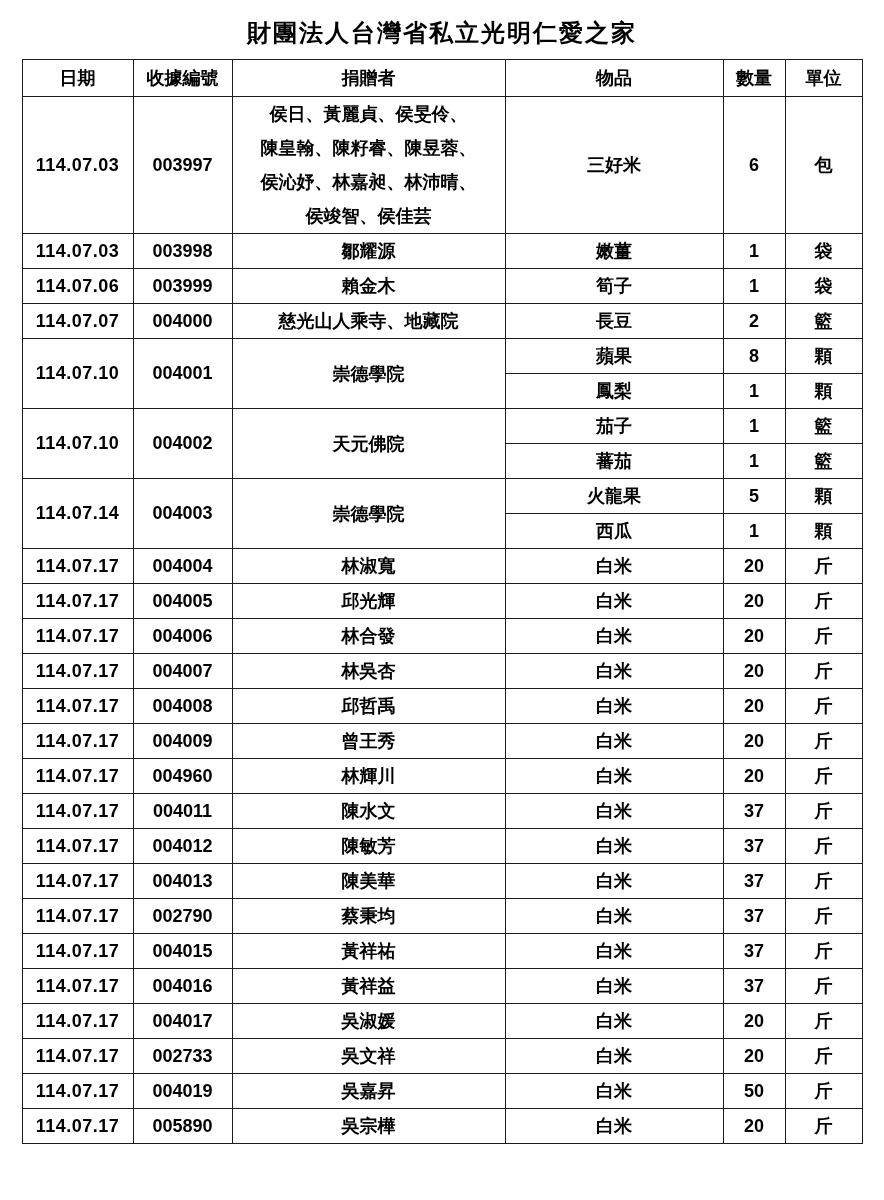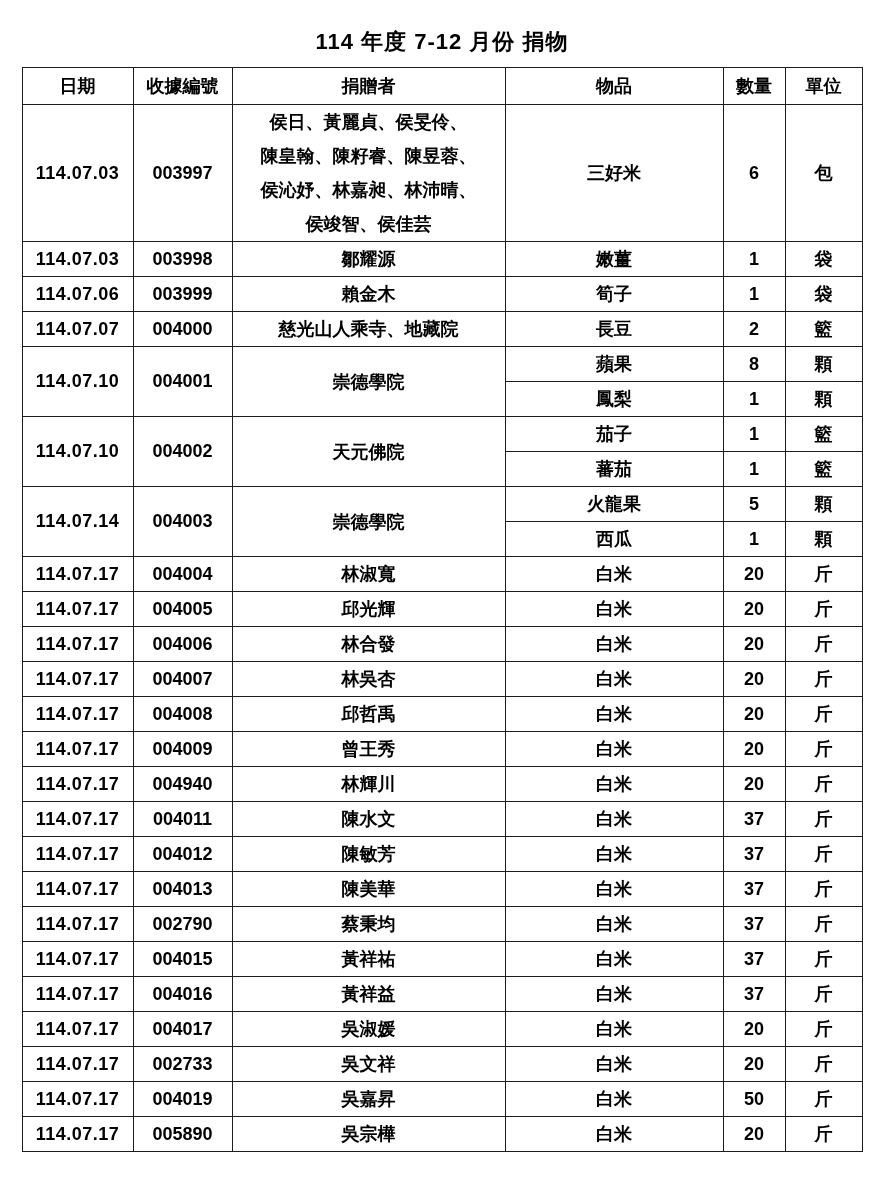"財團法人台灣省私立光明仁愛之家" h1.doc-title { html: none -> <h1>財團法人台灣省私立光明仁愛之家</h1> }
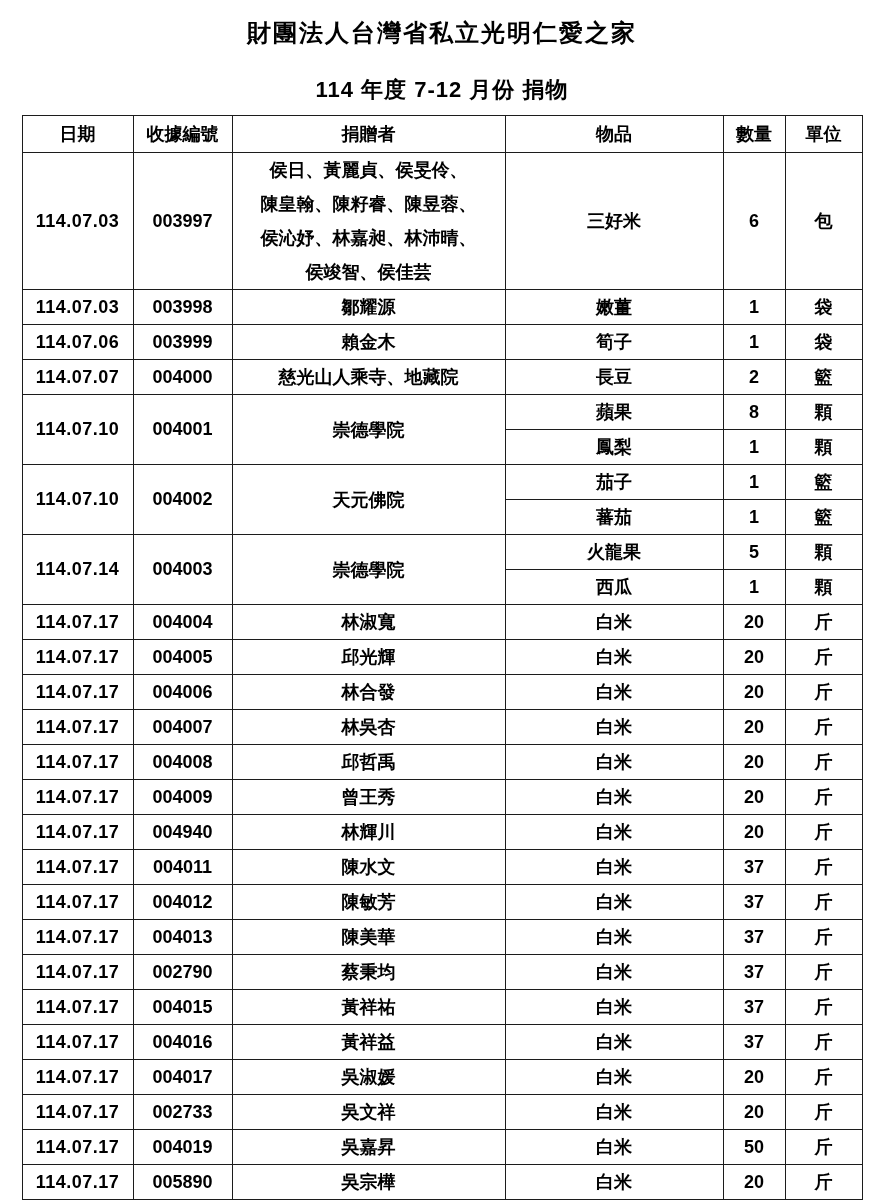"114 年度 7-12 月份 捐物" h2.doc-subtitle { html: <h2>114 年度 7-12 月份 捐物</h2> -> none }
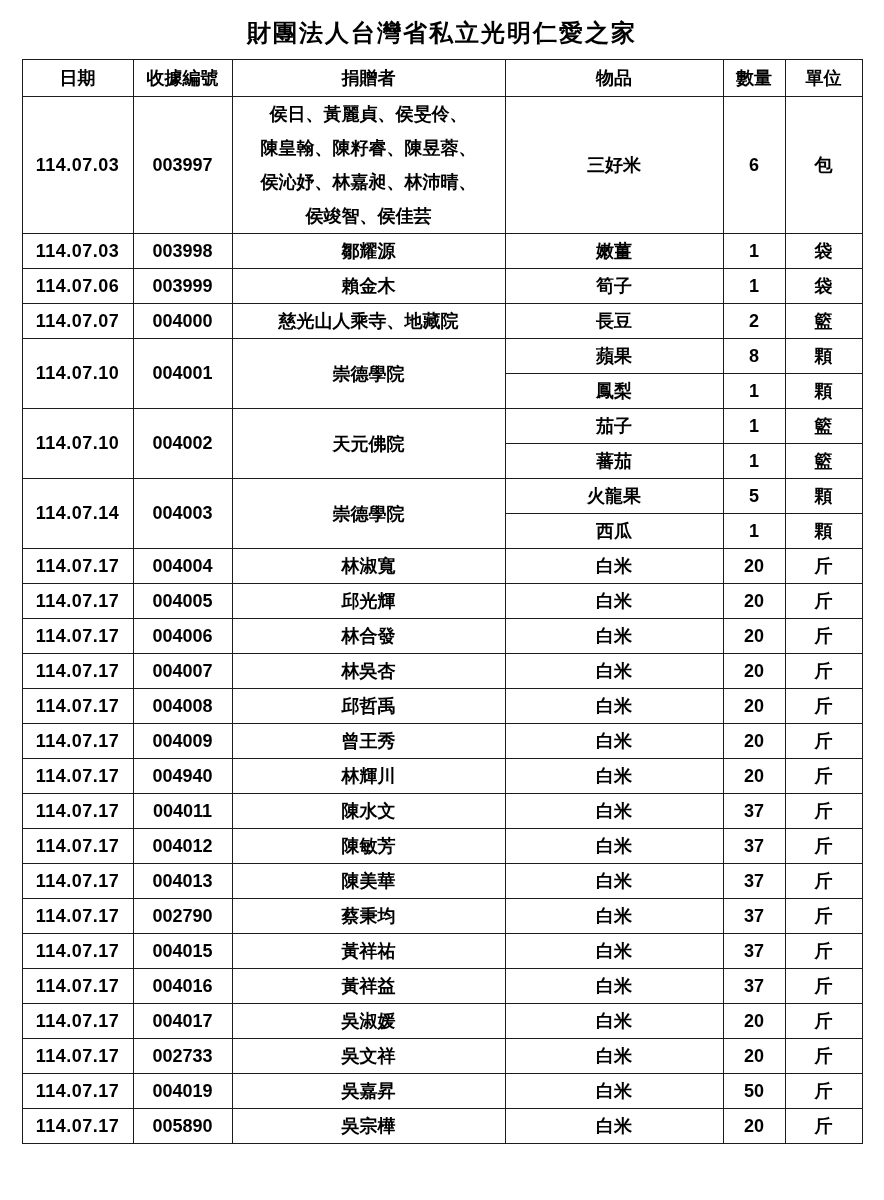"004940" td { text: 004940 -> 004960 }
